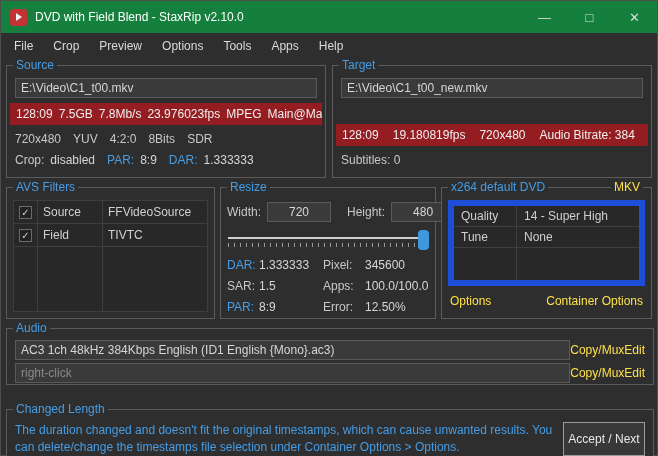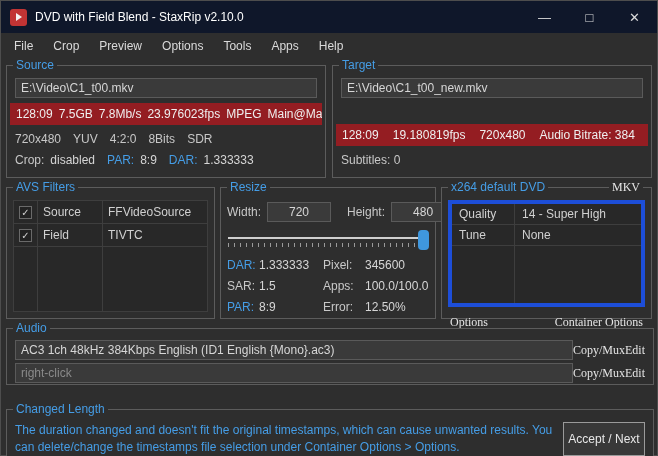"DVD with Field Blend -" .titlebar { background: #0f172a -> #15803d }
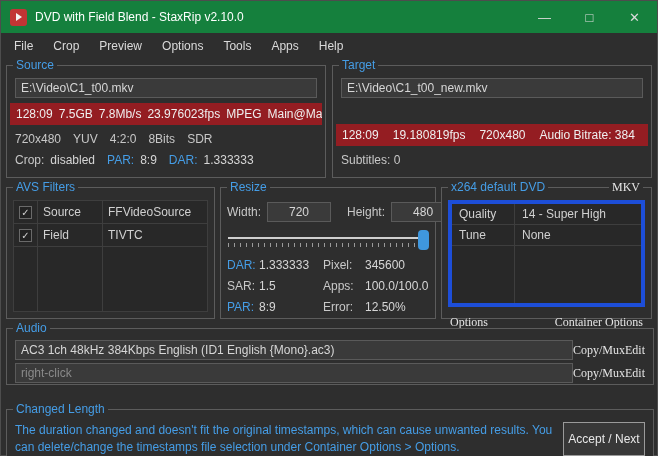"MKV" .link { color: #e5e5e5 -> #fde047; font-family: Liberation Serif, serif -> none }
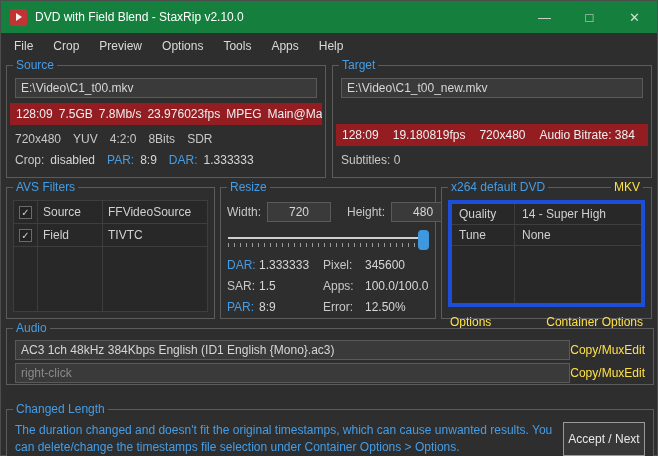"Quality" .enc-list { border: 4px solid #1d4ed8 -> 6px solid #1d4ed8; height: 107px -> 86px }
